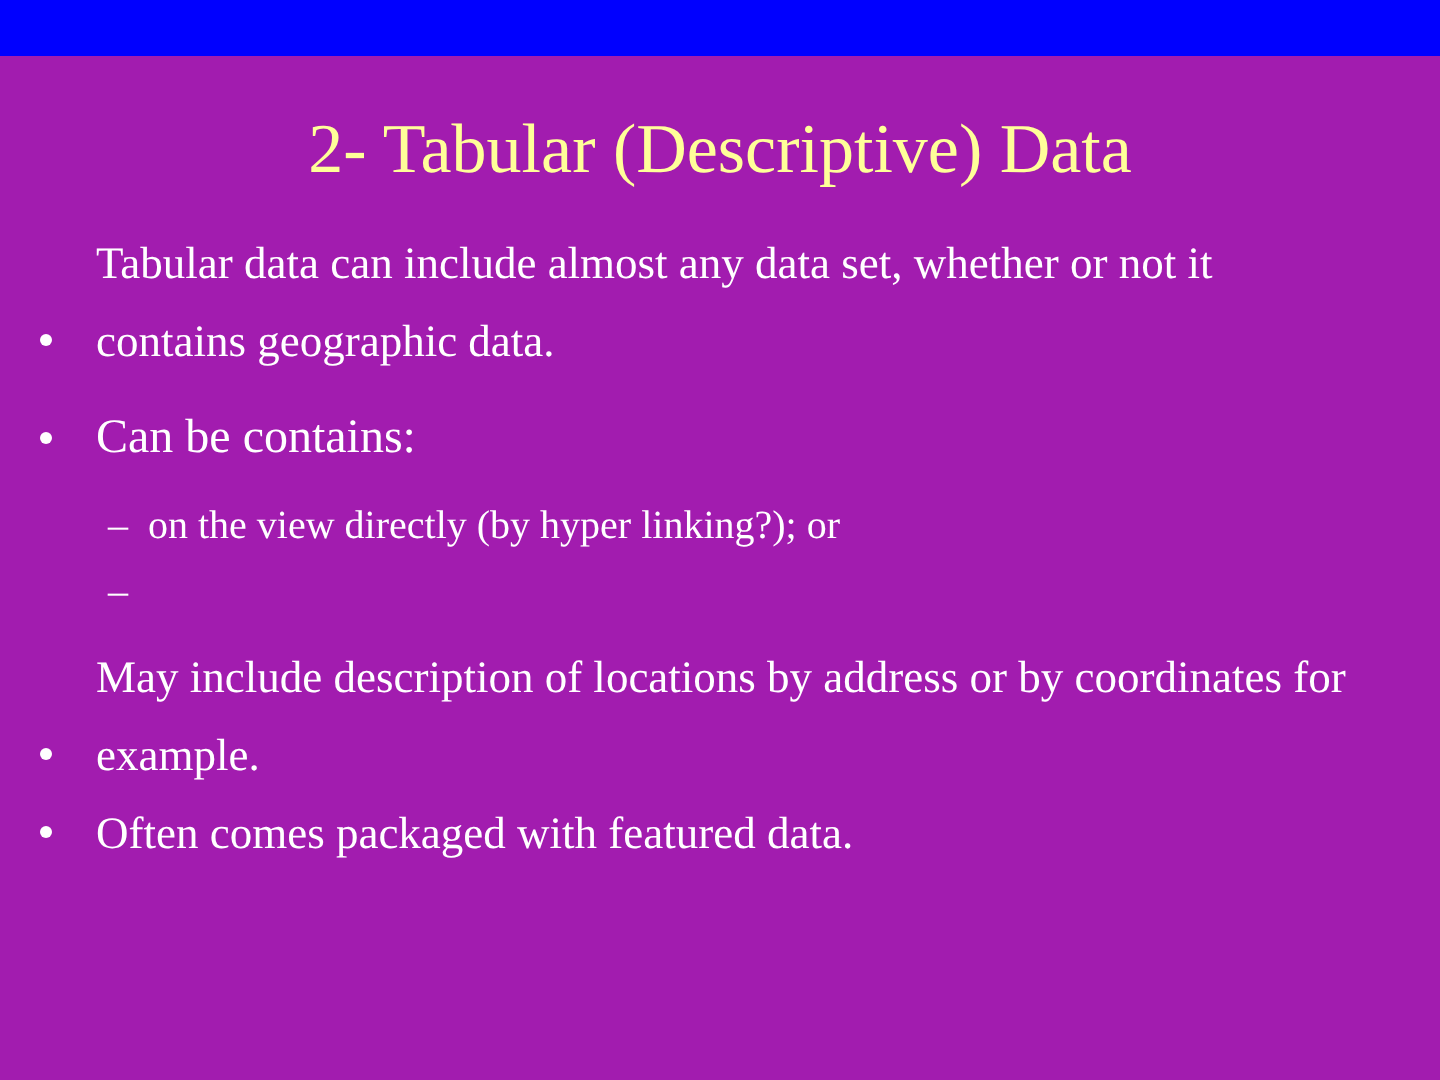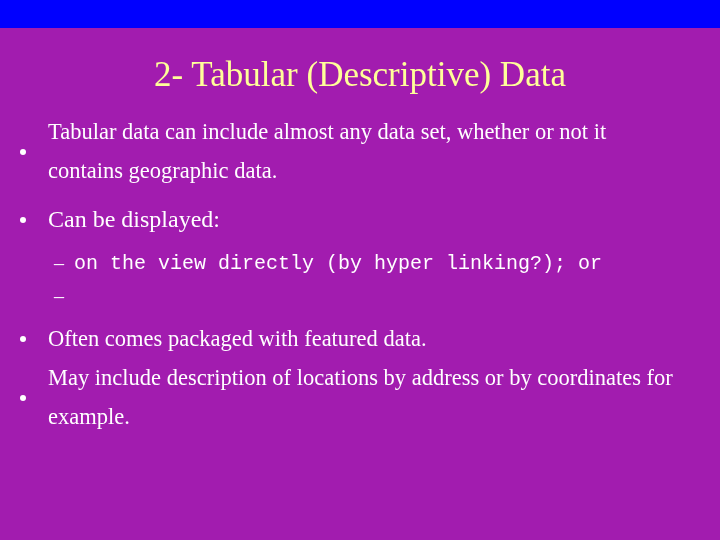"Tabular data can include almost" .bullet-row { align-items: center -> flex-end }
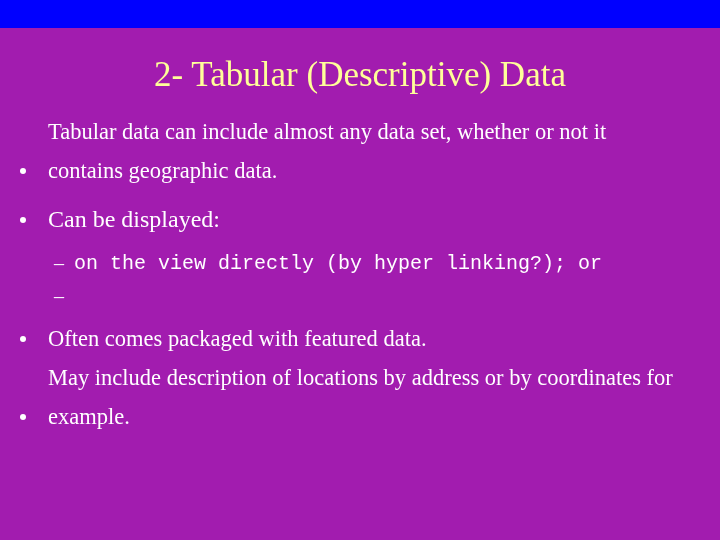"Can be displayed:" span.content { text: displayed -> contains }
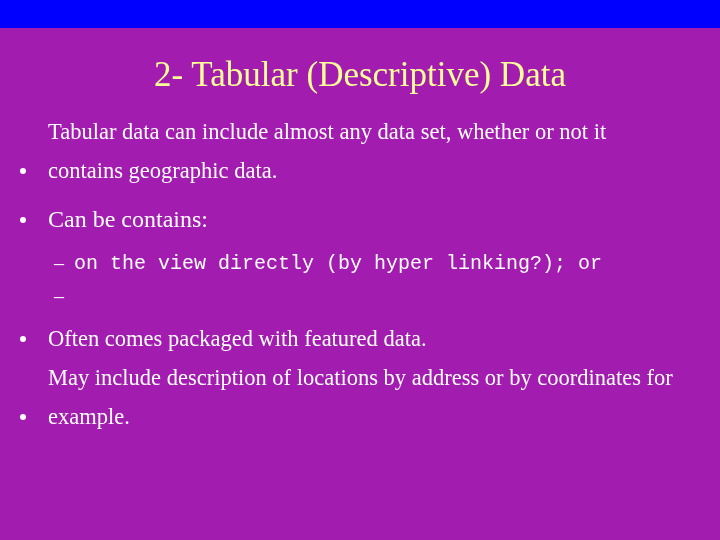"on the view directly (by" .lvl2 .content { font-family: Liberation Mono, monospace -> none }
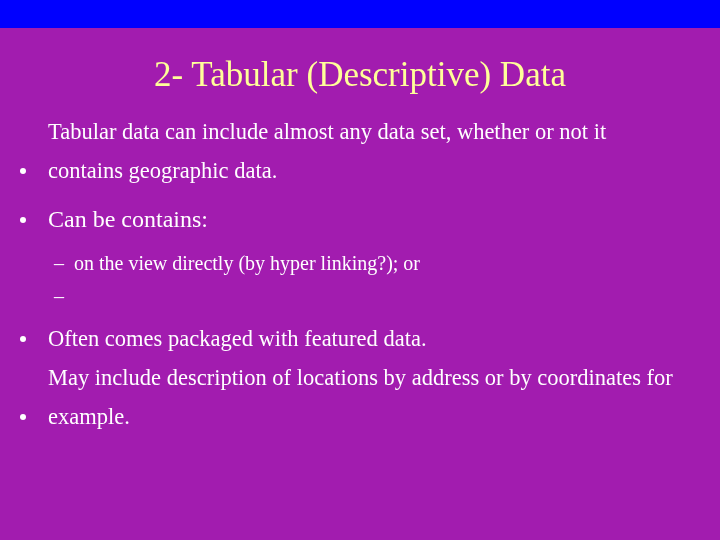"Often comes packaged with featured" div.bullet-row { order: before "May include description of locations" -> after "May include description of locations" }
